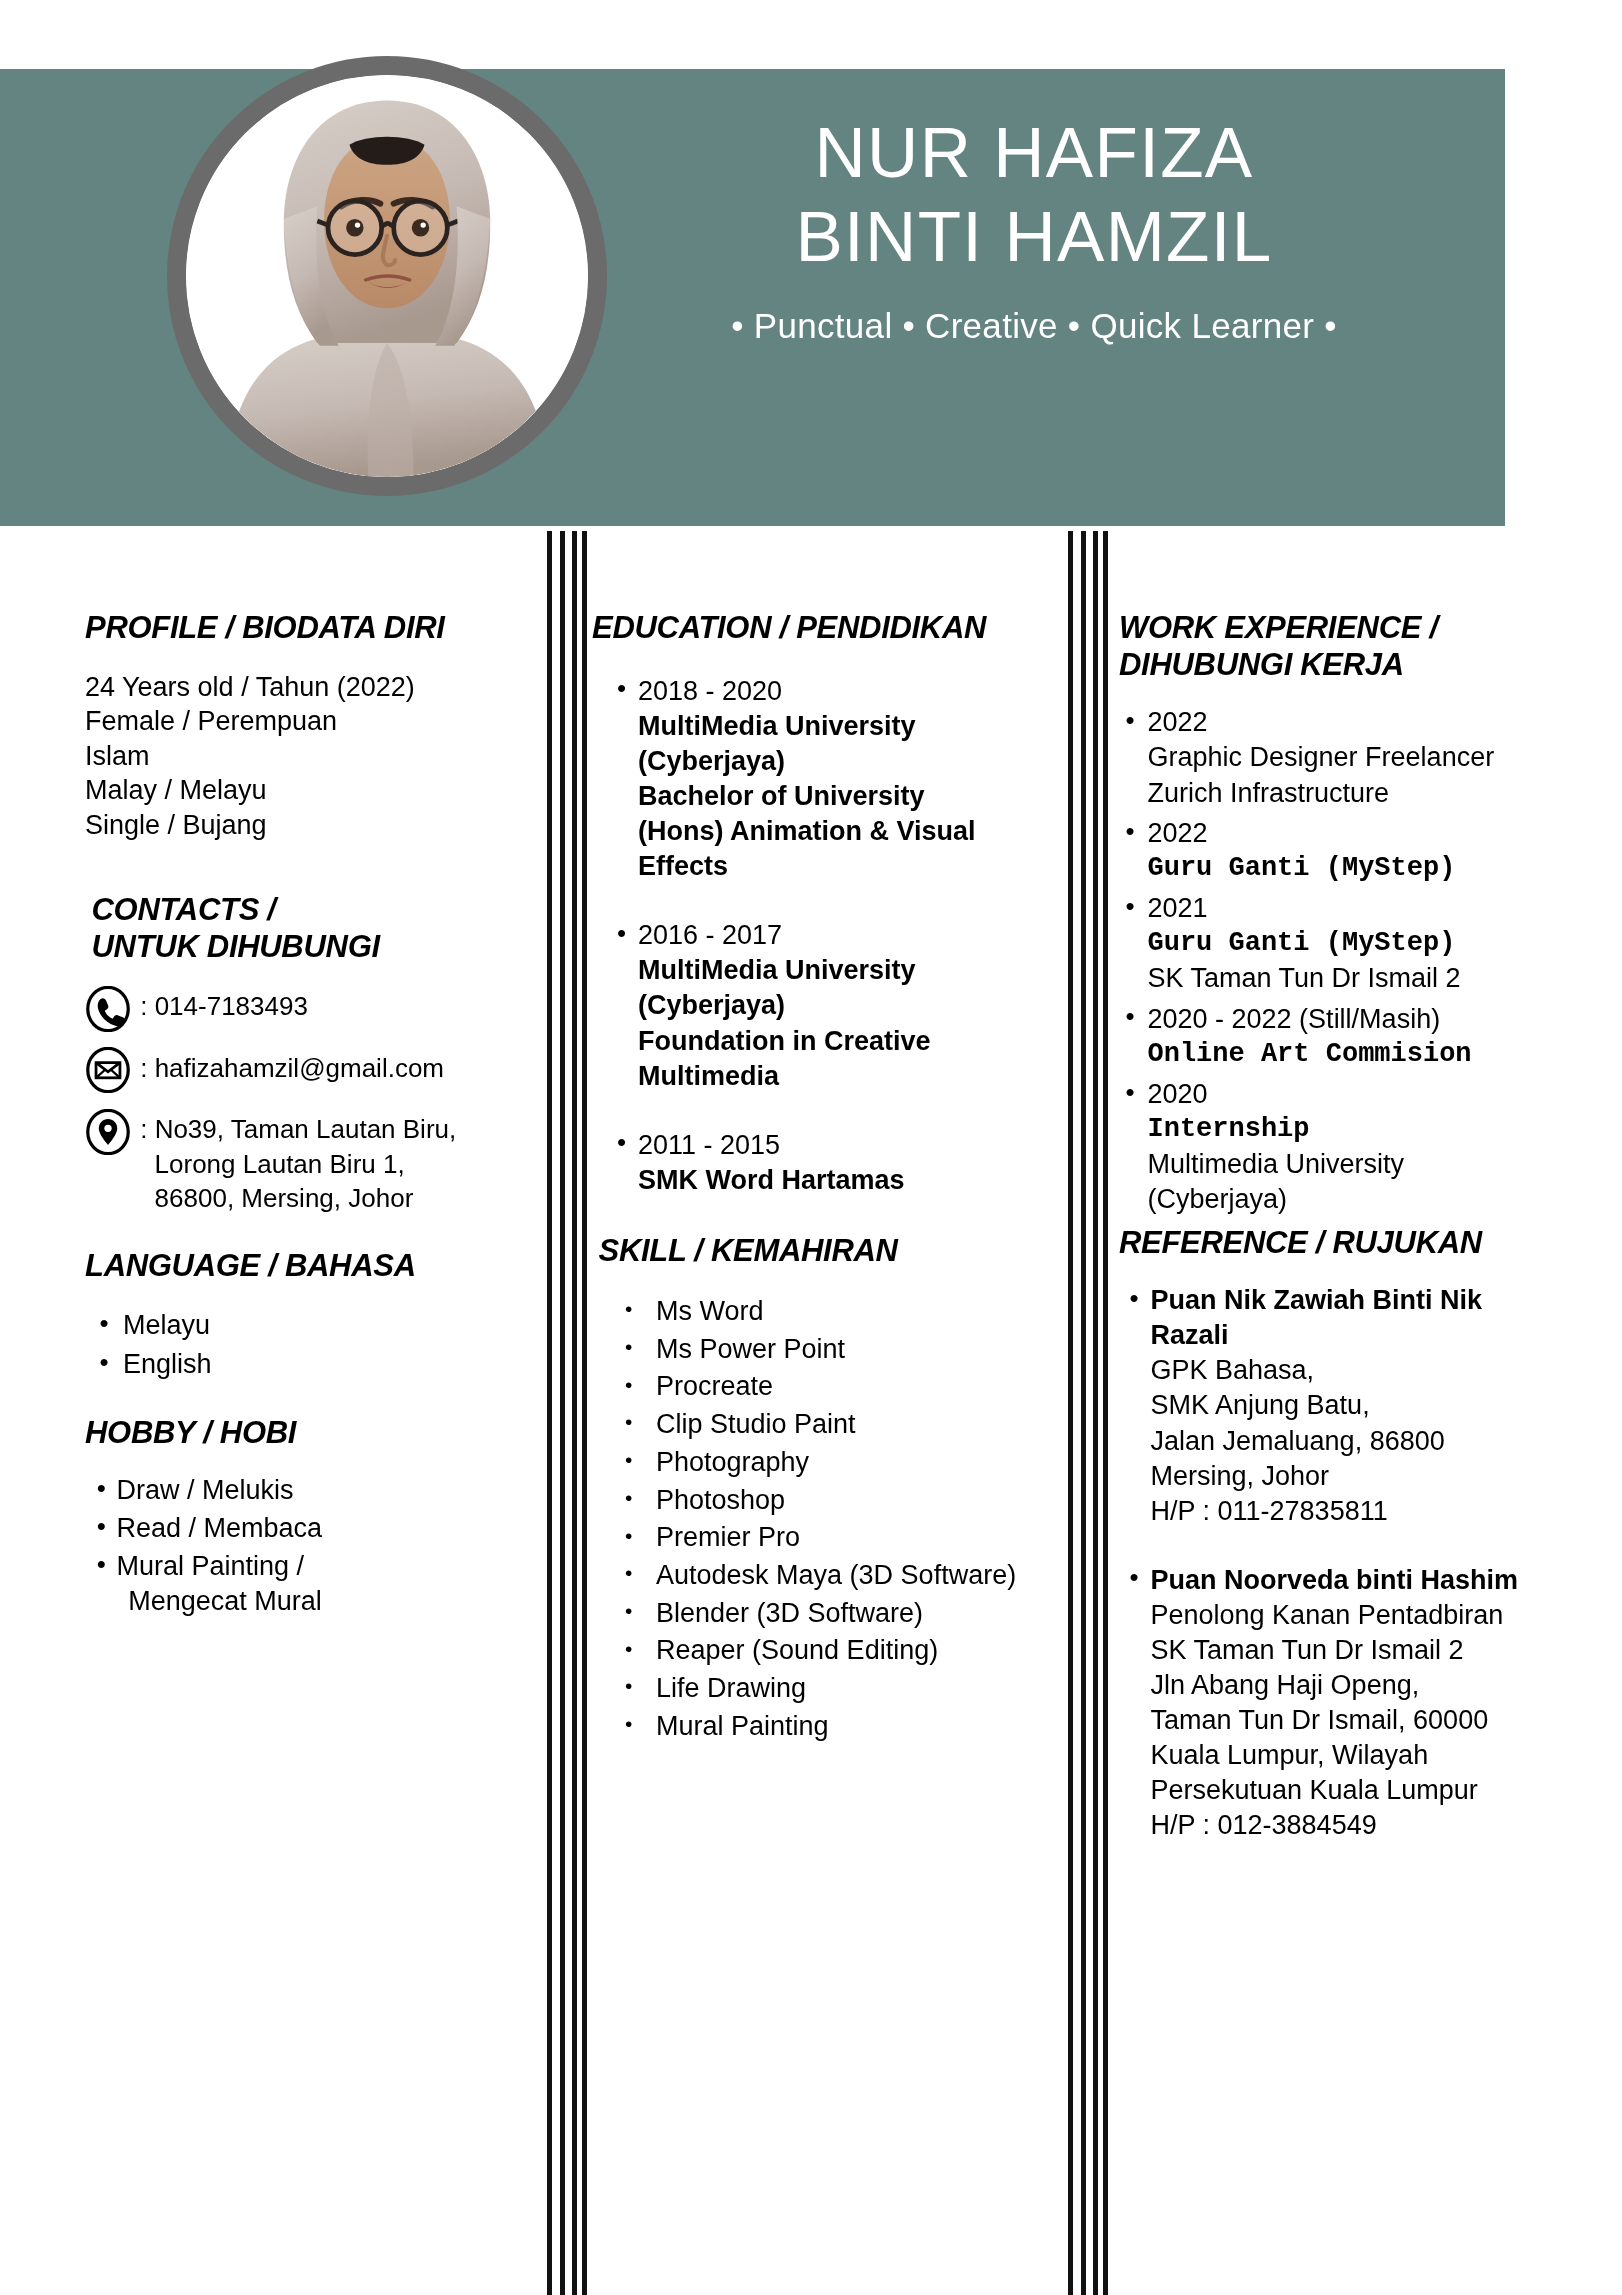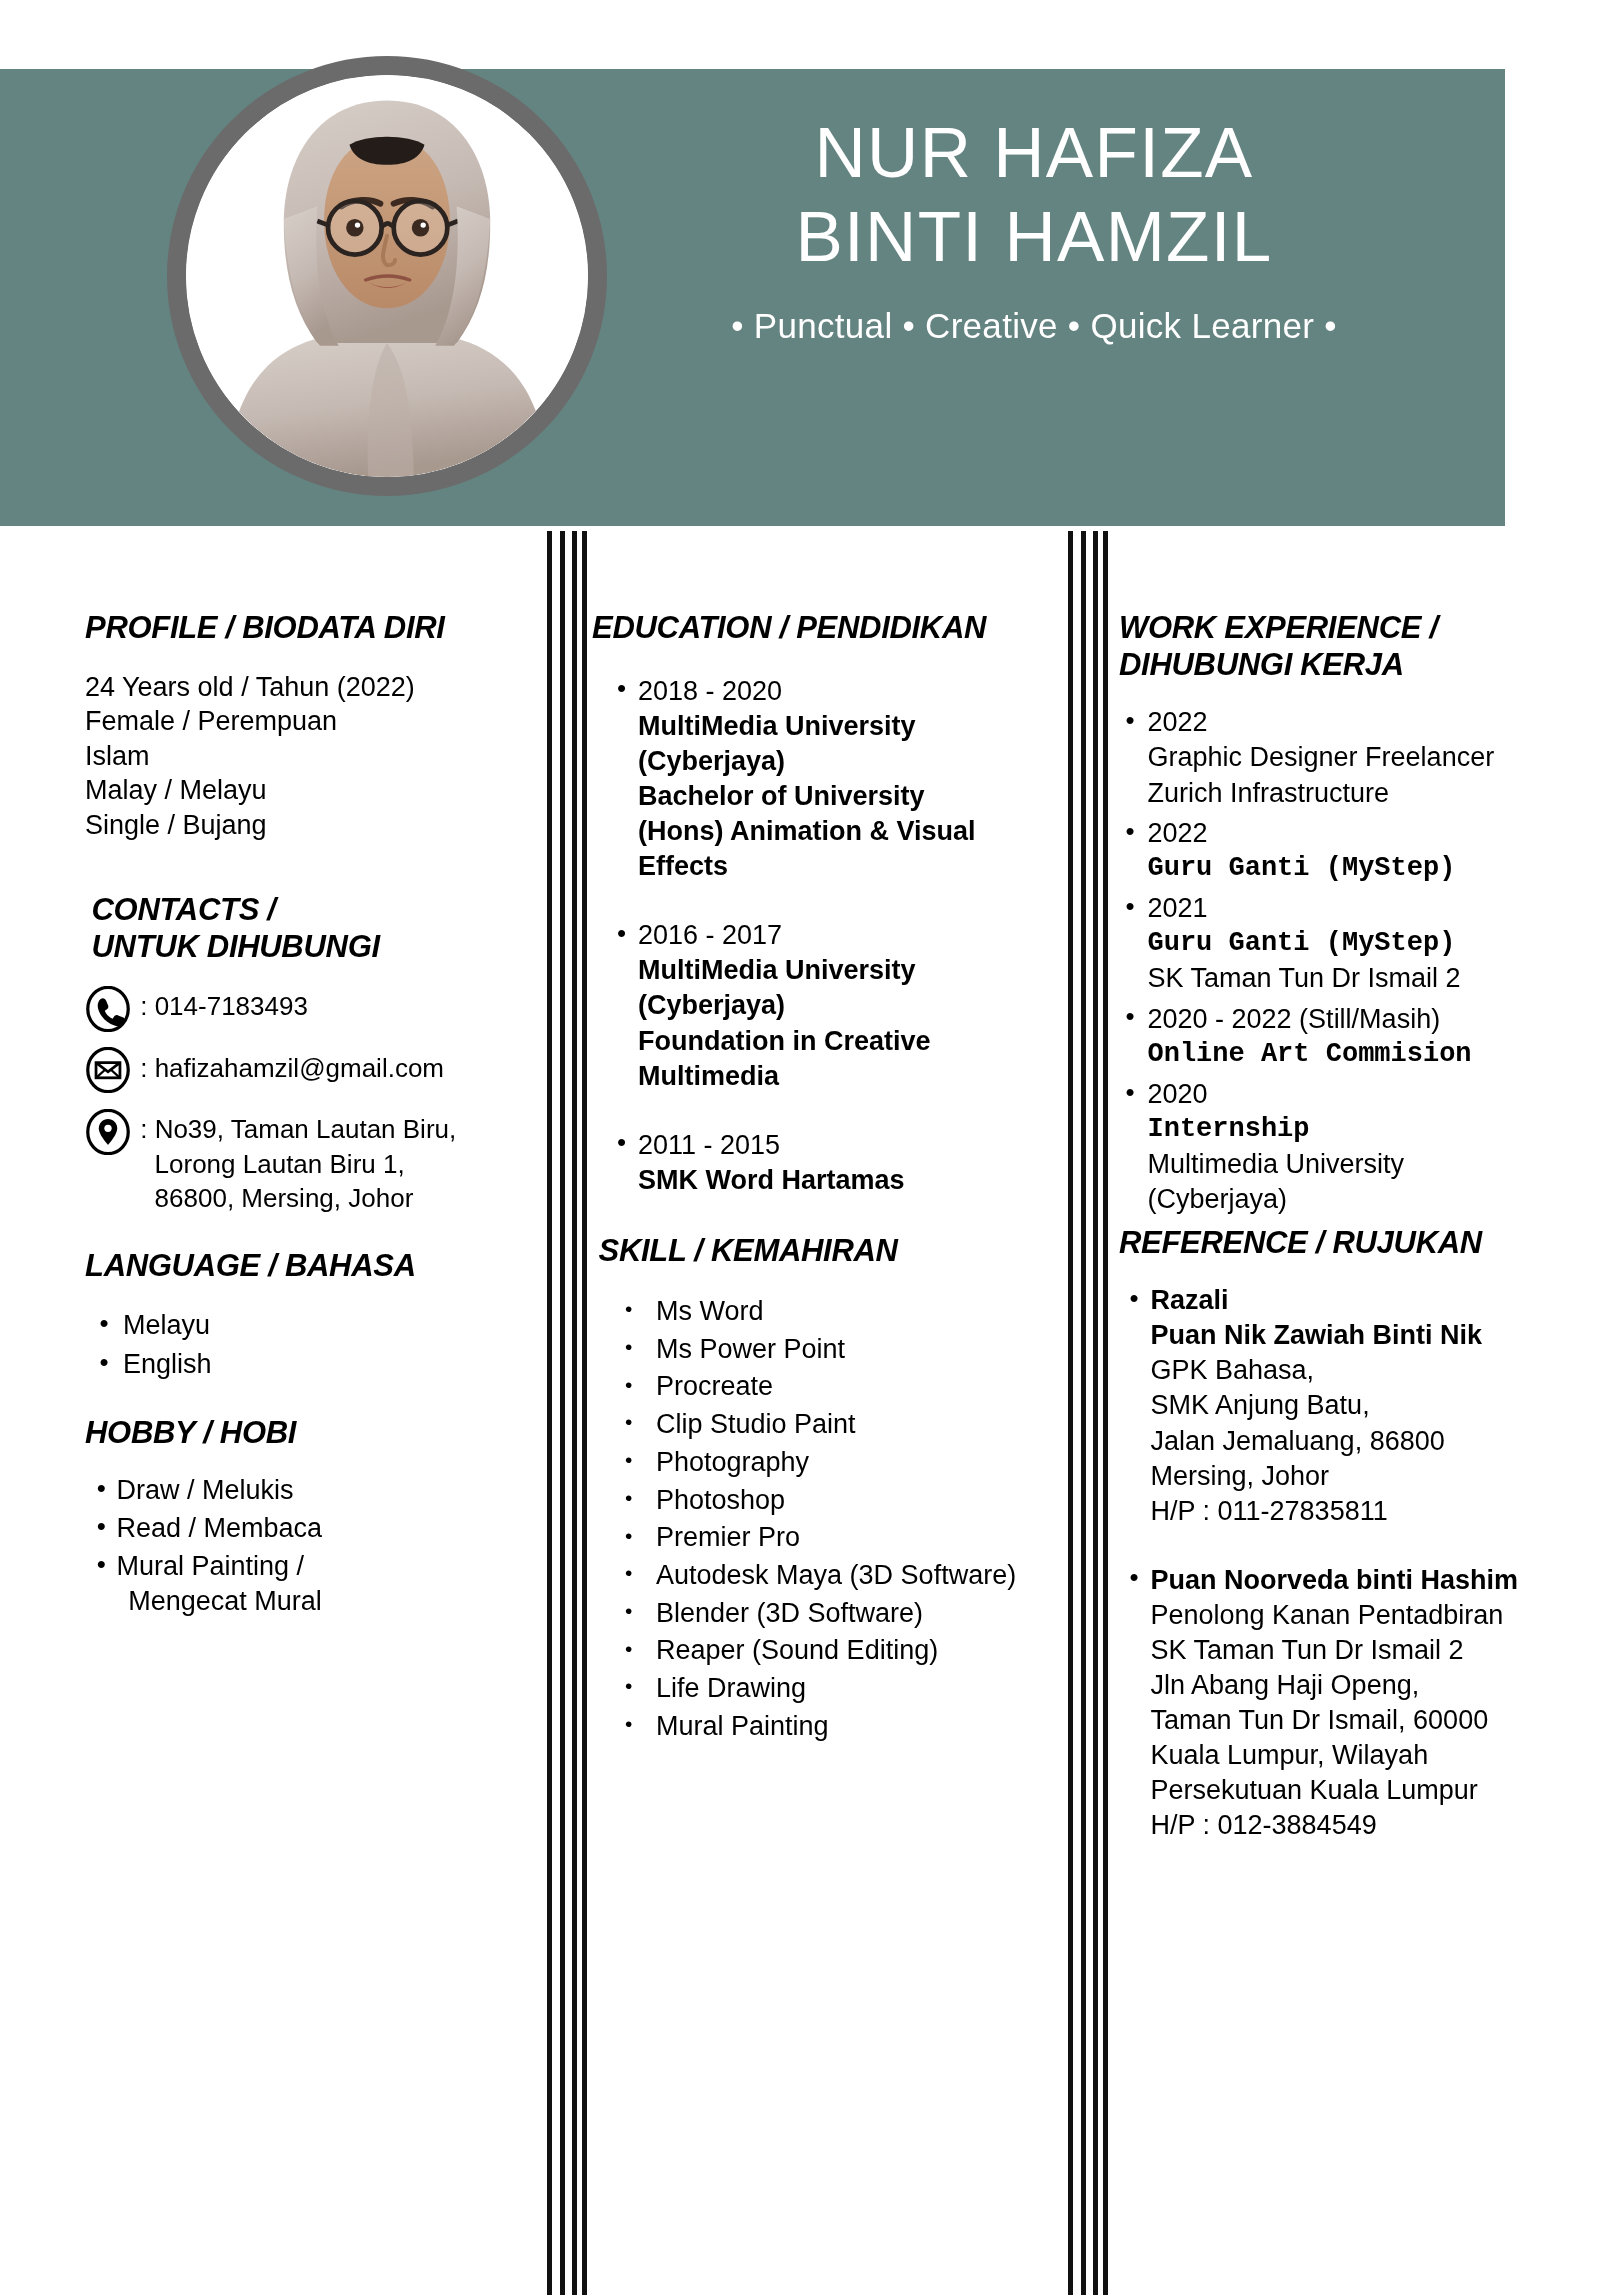"Razali" div.nm { order: before "Puan Nik Zawiah Binti Nik" -> after "Puan Nik Zawiah Binti Nik" }
